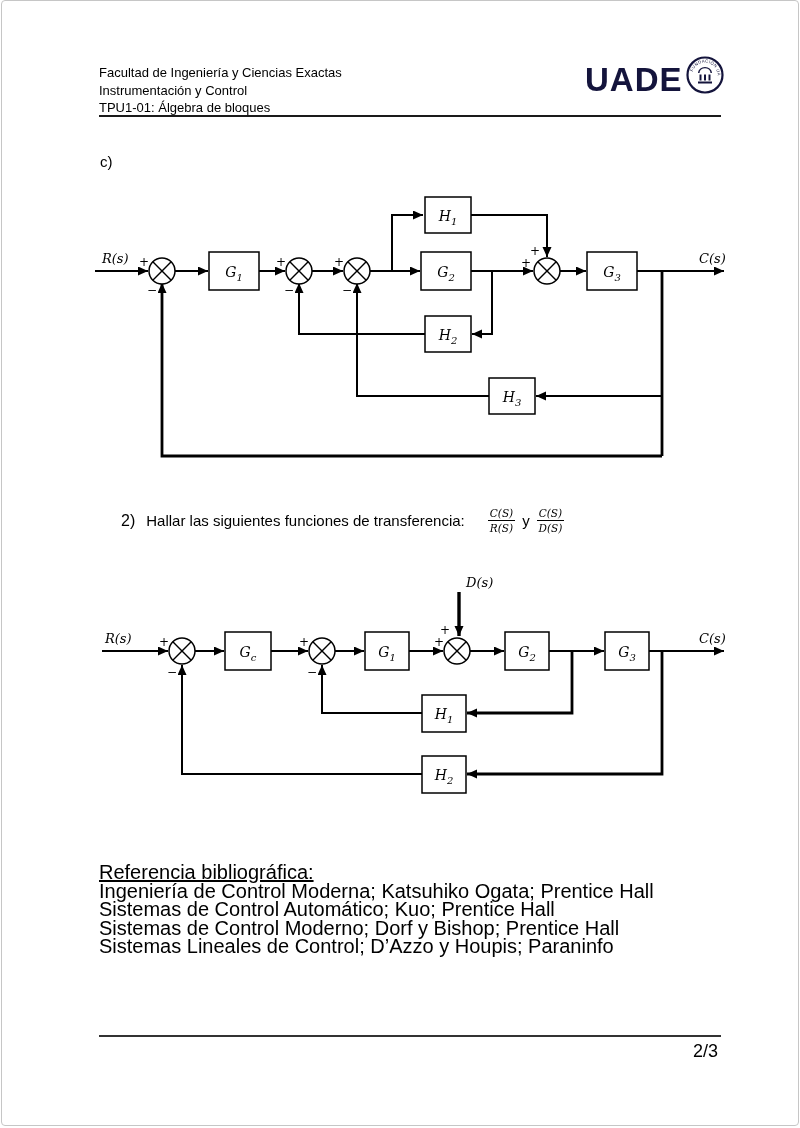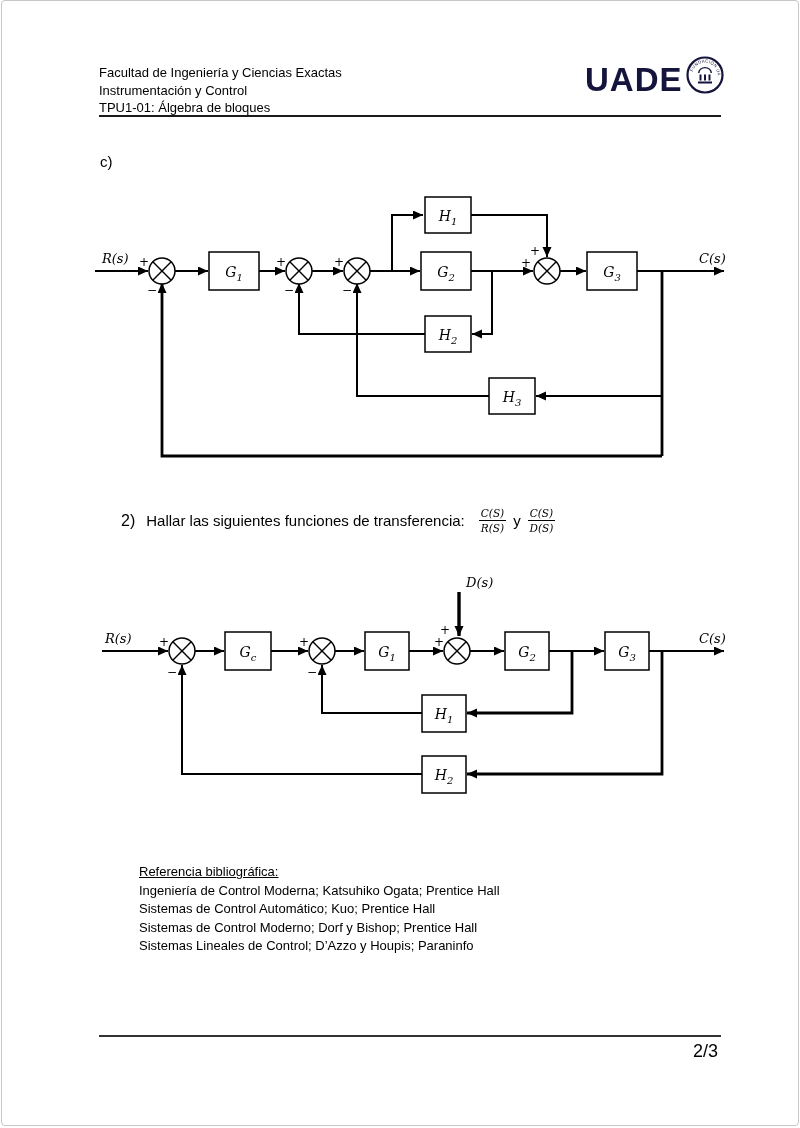"Hallar las siguientes funciones de" .q2-text { margin-right: 9px -> 18px }
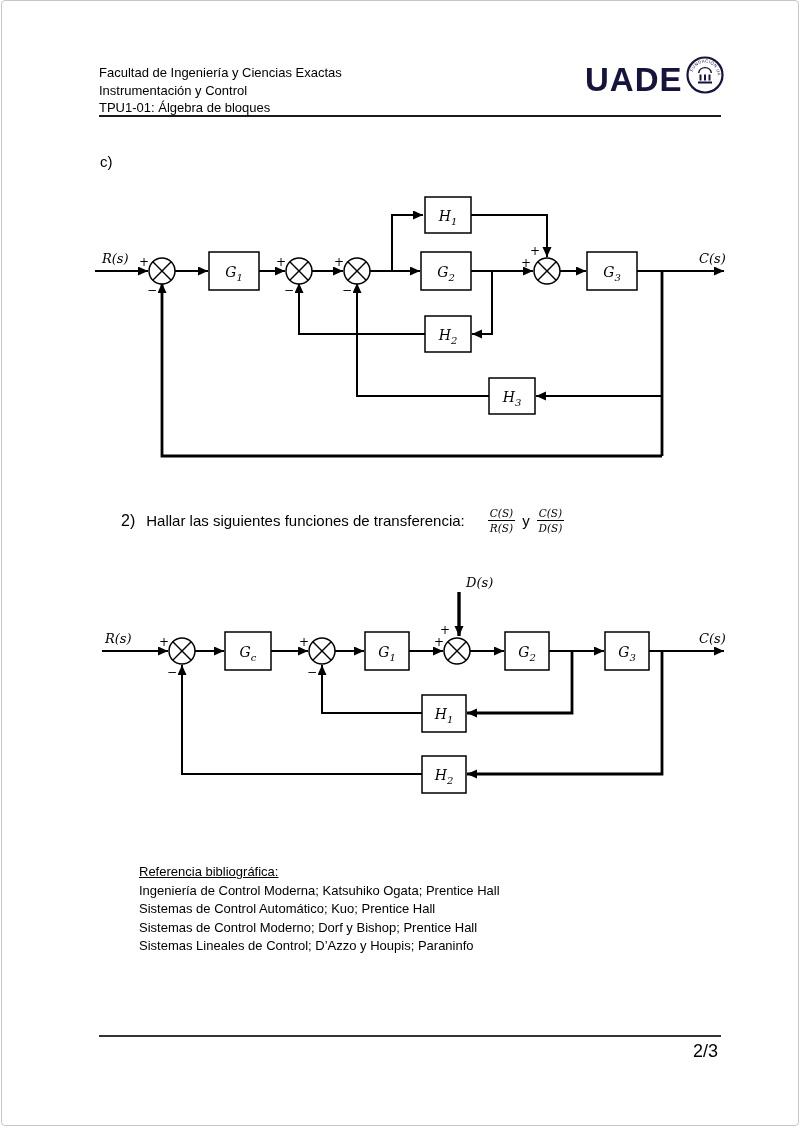"Referencia bibliográfica:" .refs { font-size: 13px -> 20px; margin-left: 40px -> none }
